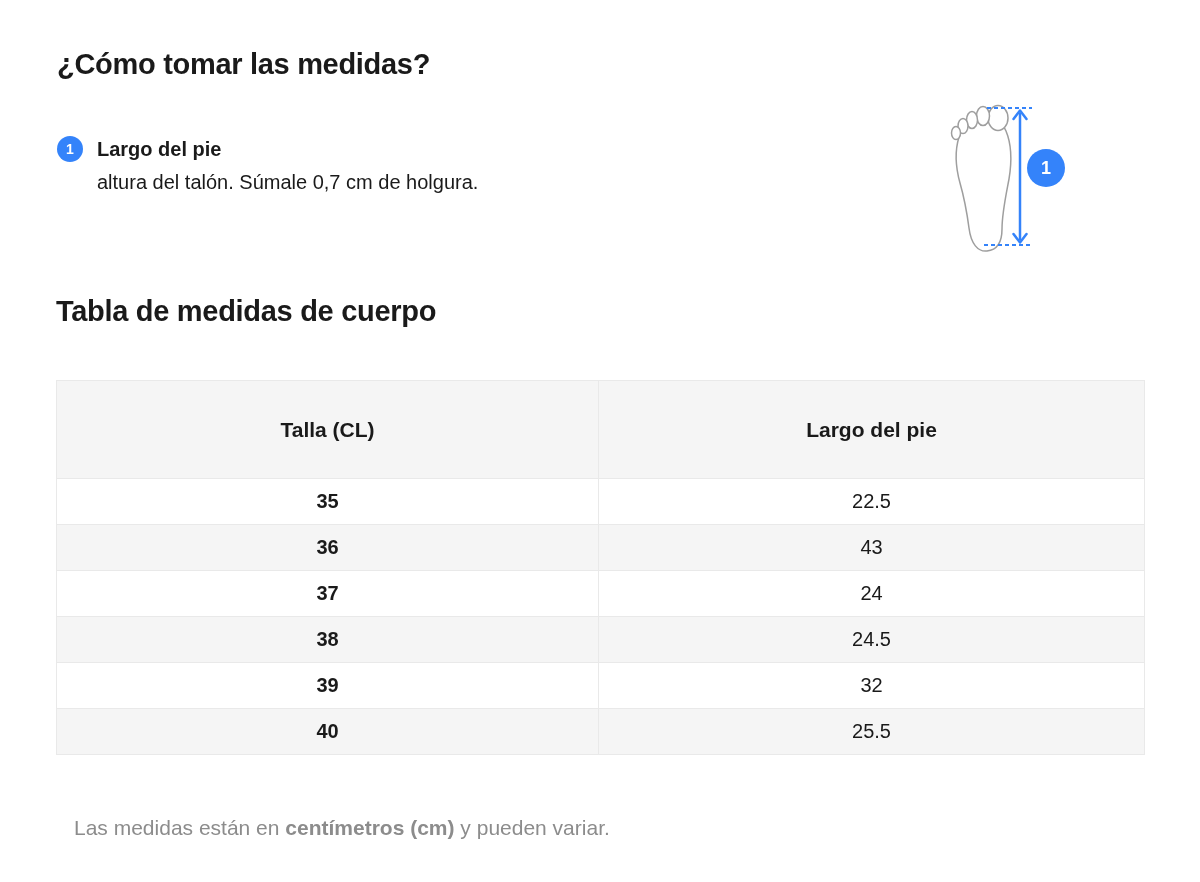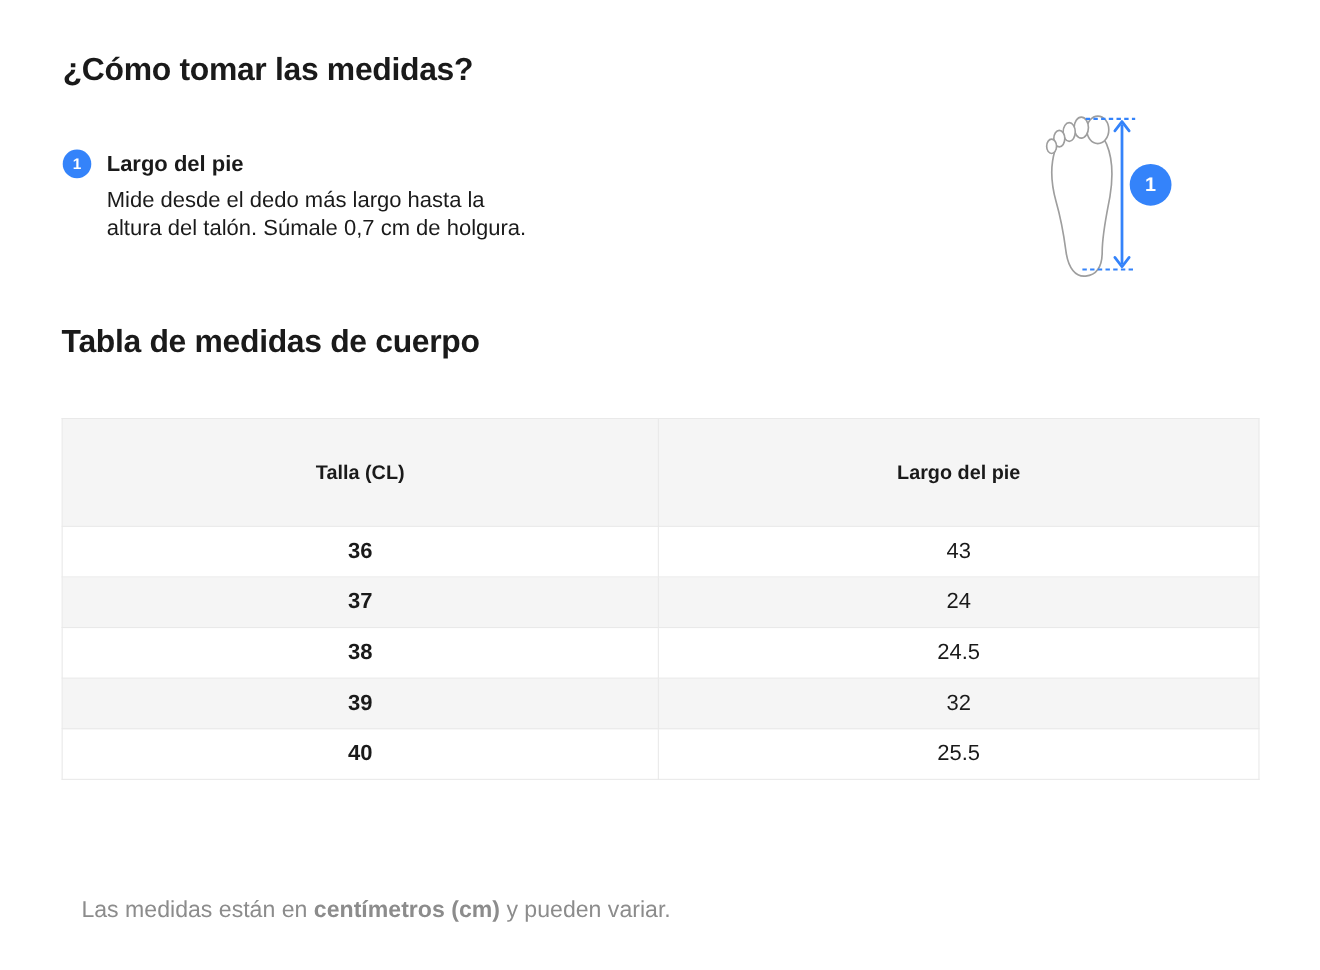"Mide desde el dedo más" div.step-desc { html: <div>Mide desde el dedo más largo hasta la</div> -> none }
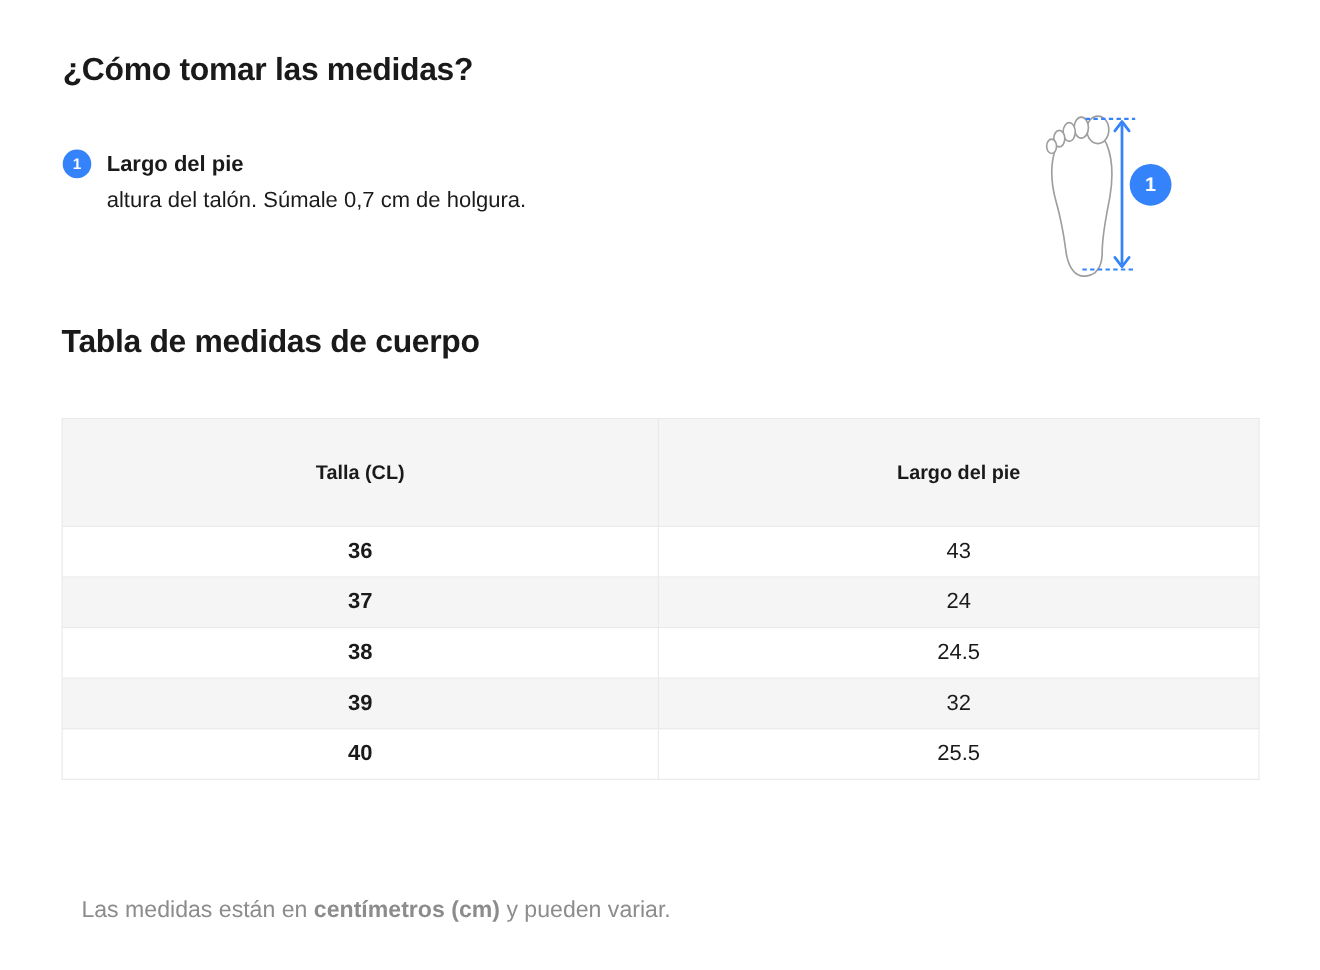"Talla (CL)" .size-table thead th { font-size: 18px -> 21px }
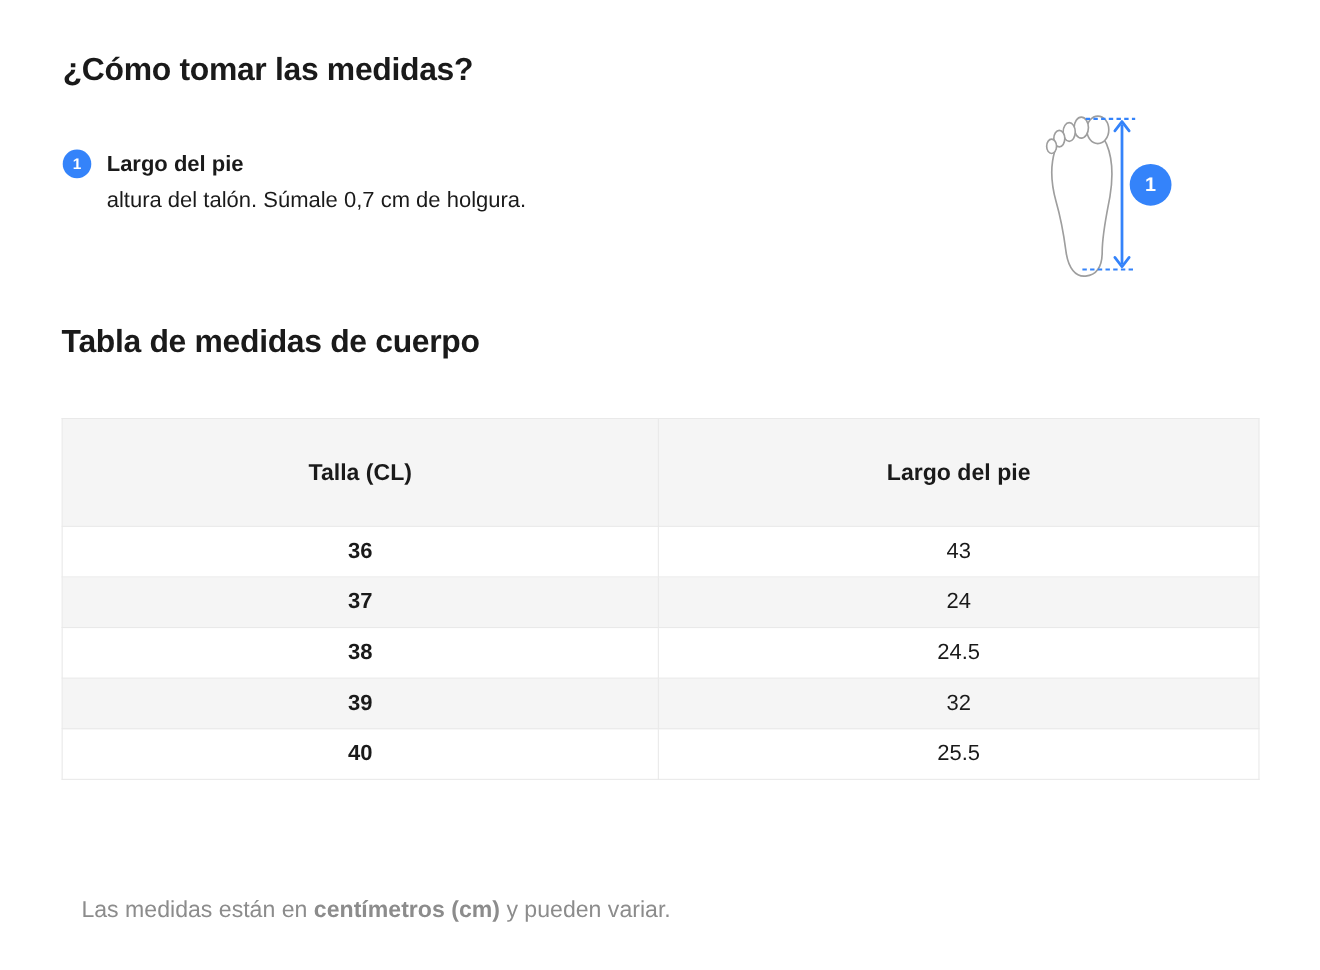"35" tr { html: none -> <tr> <td>35</td> <td>22.5</td> </tr> }
